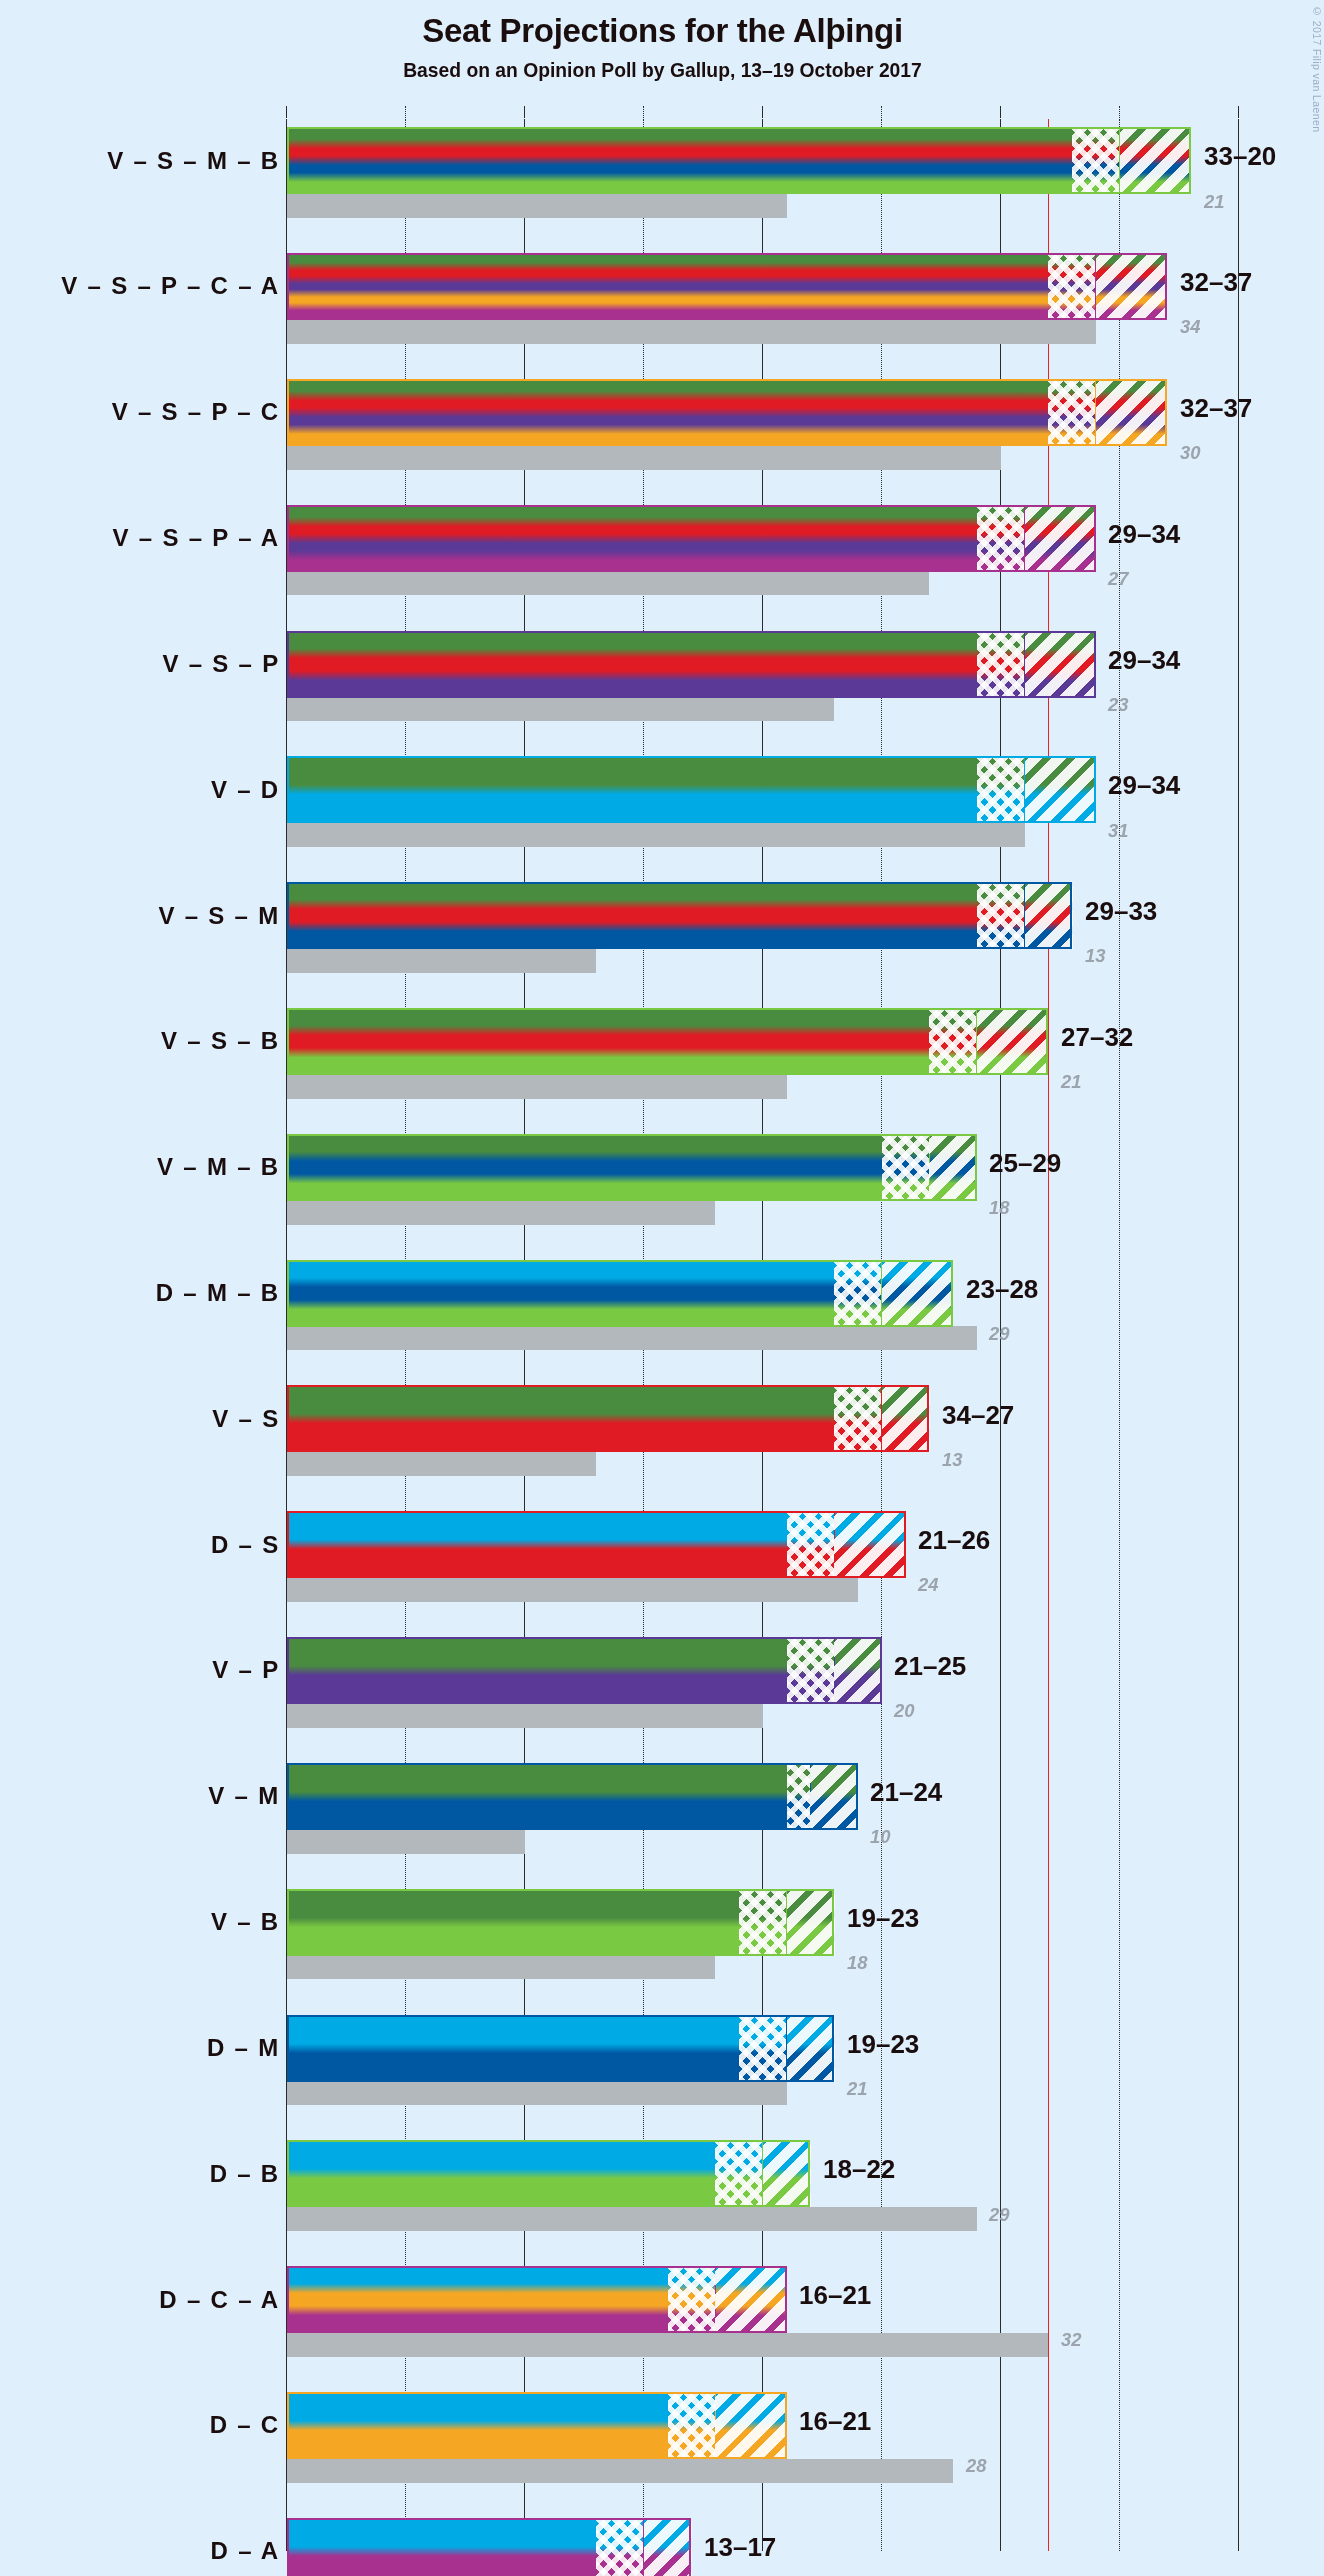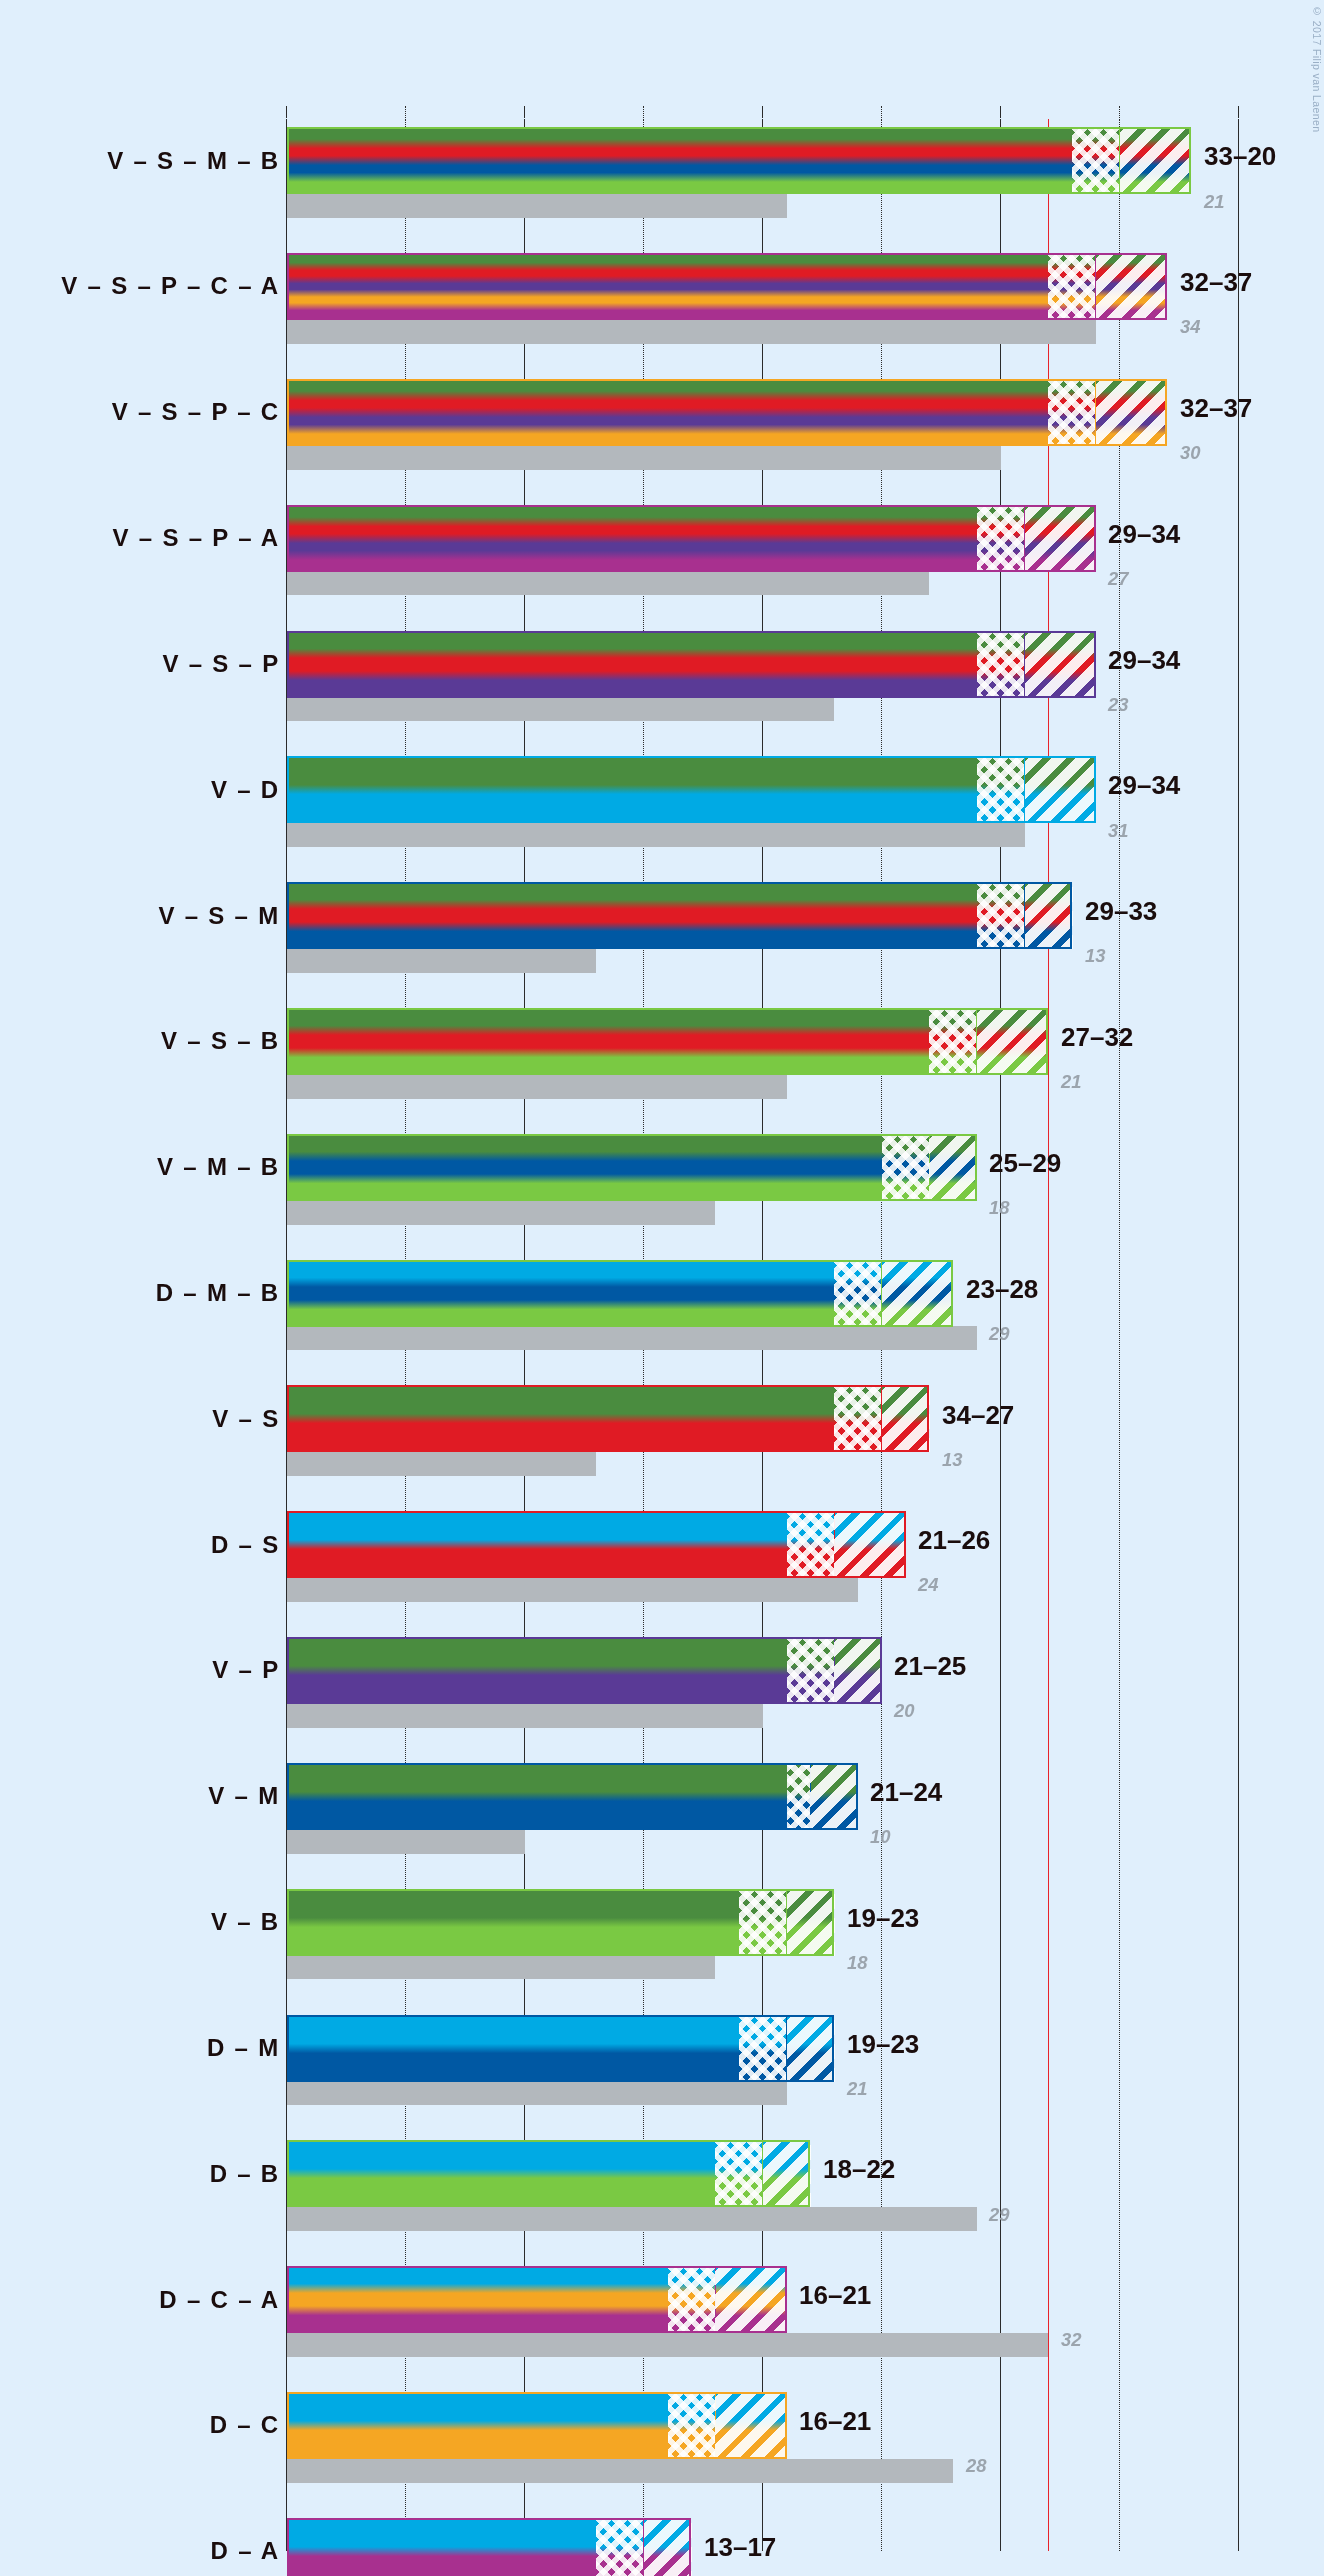"Seat Projections for the Alþingi" div.title { html: none -> <div>Seat Projections for the Alþingi</div> }
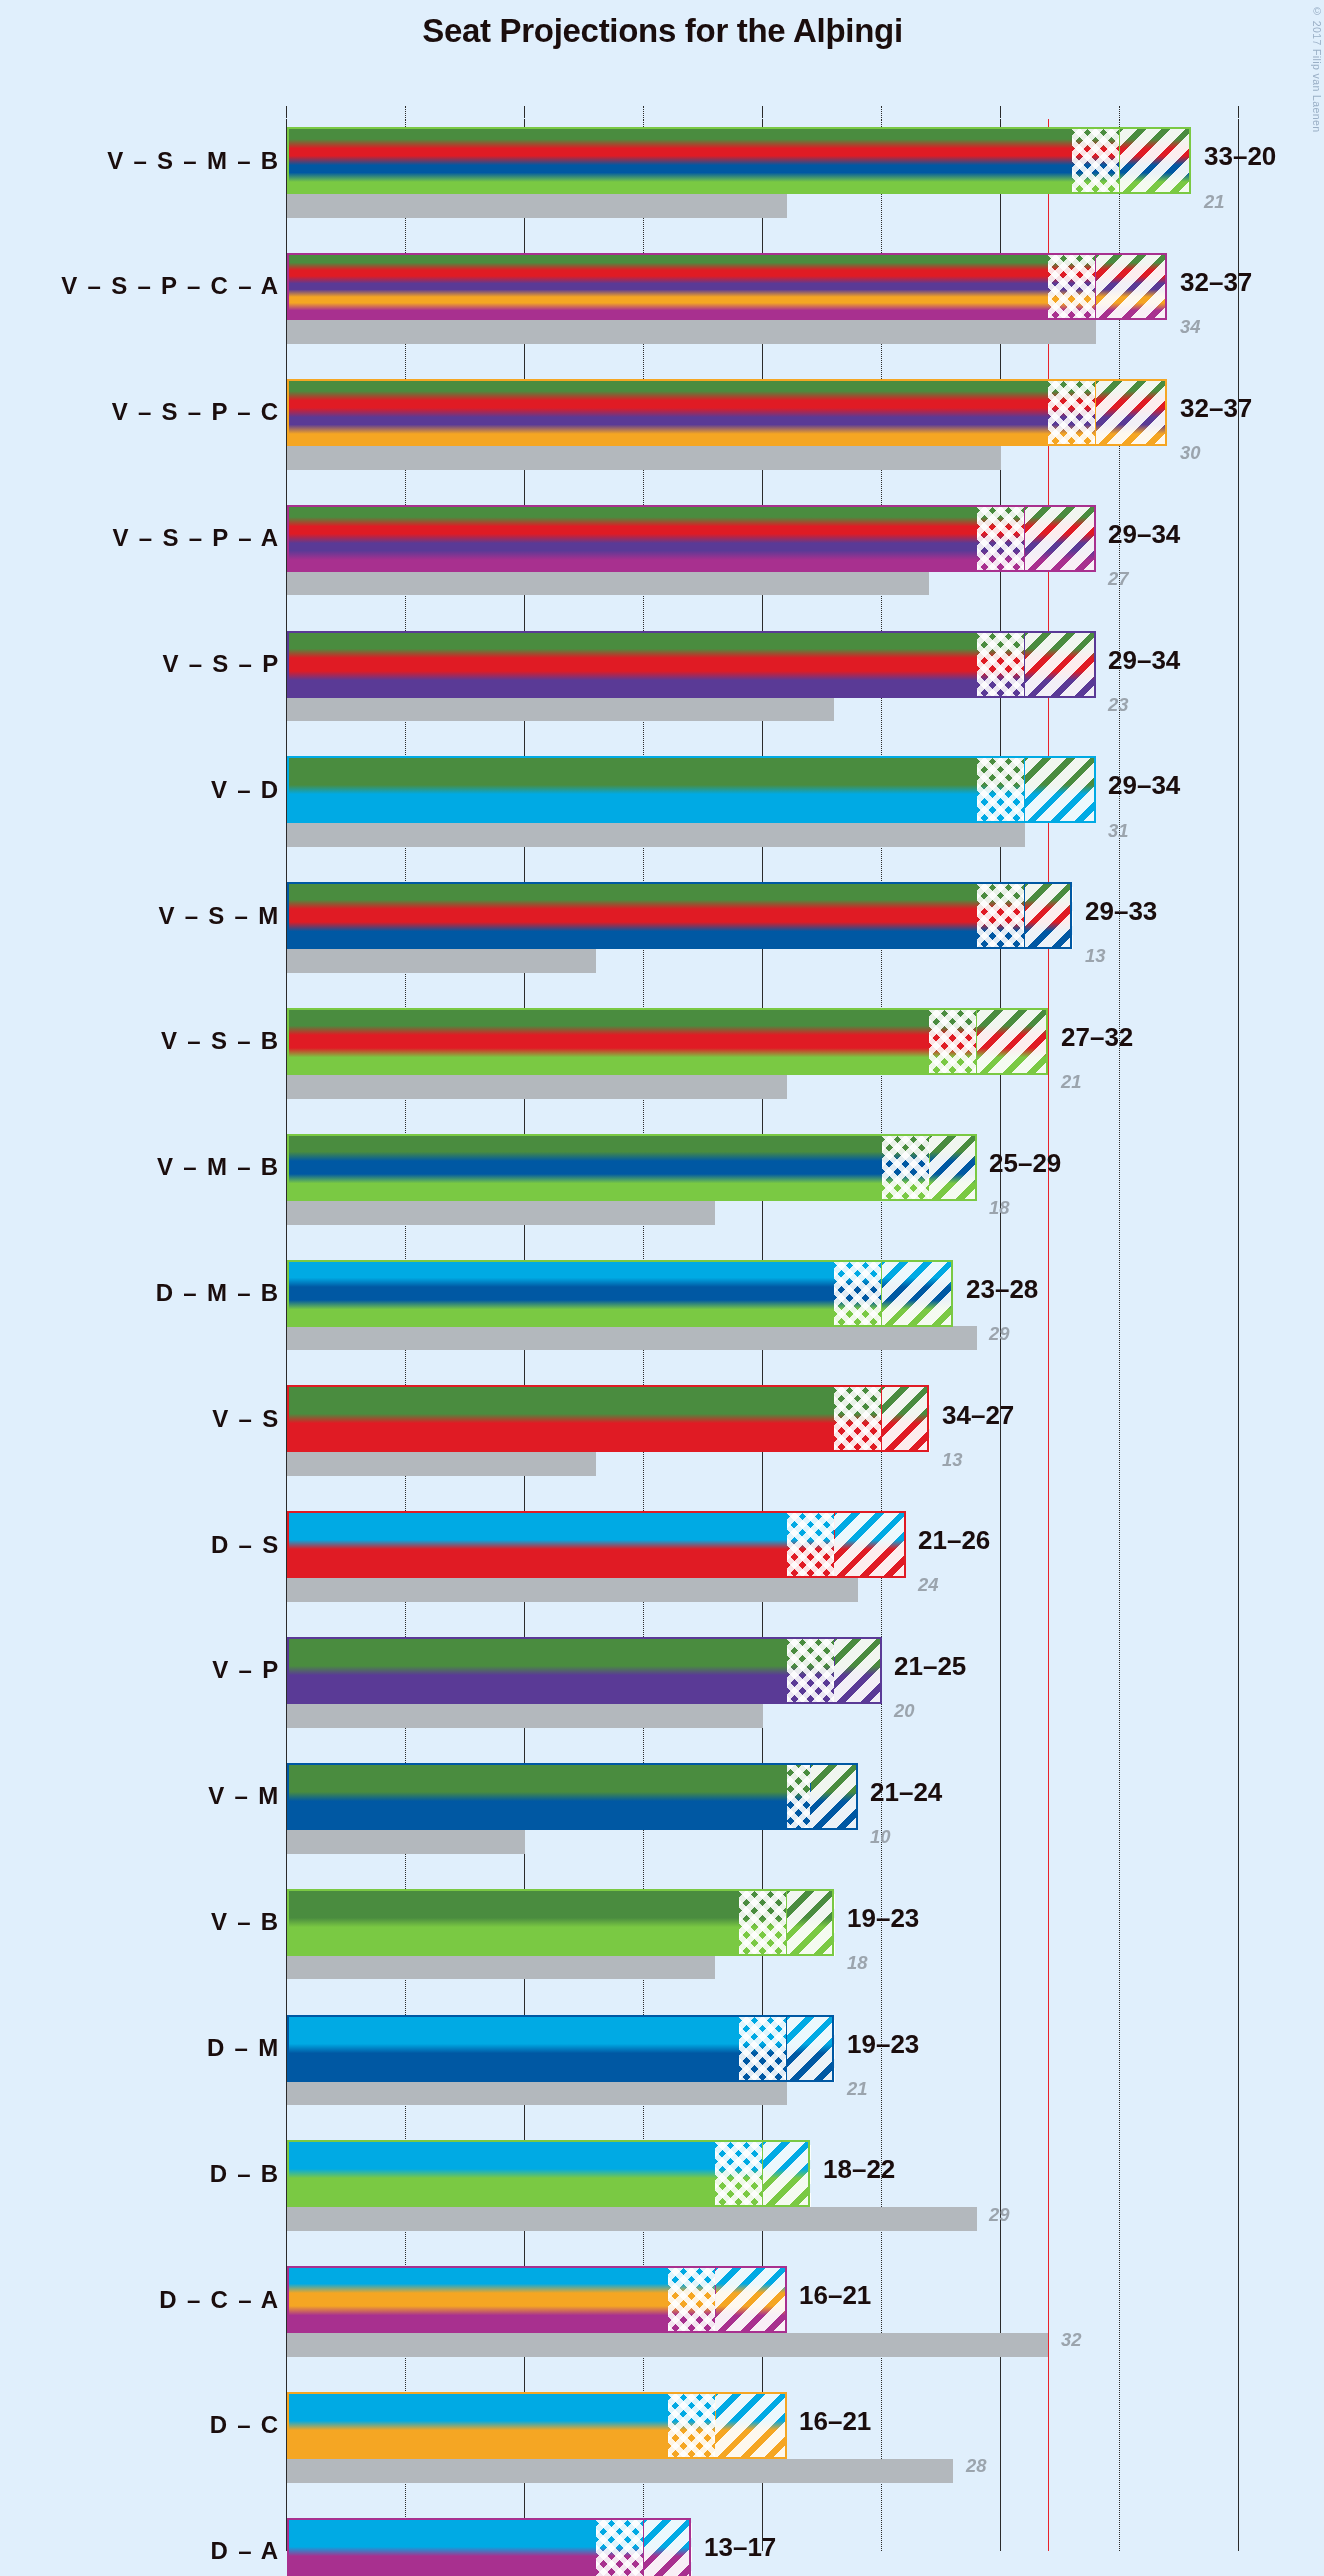"Based on an Opinion Poll" div.subtitle { html: none -> <div>Based on an Opinion Poll by Gallup, 13–19 October 2017</div> }
